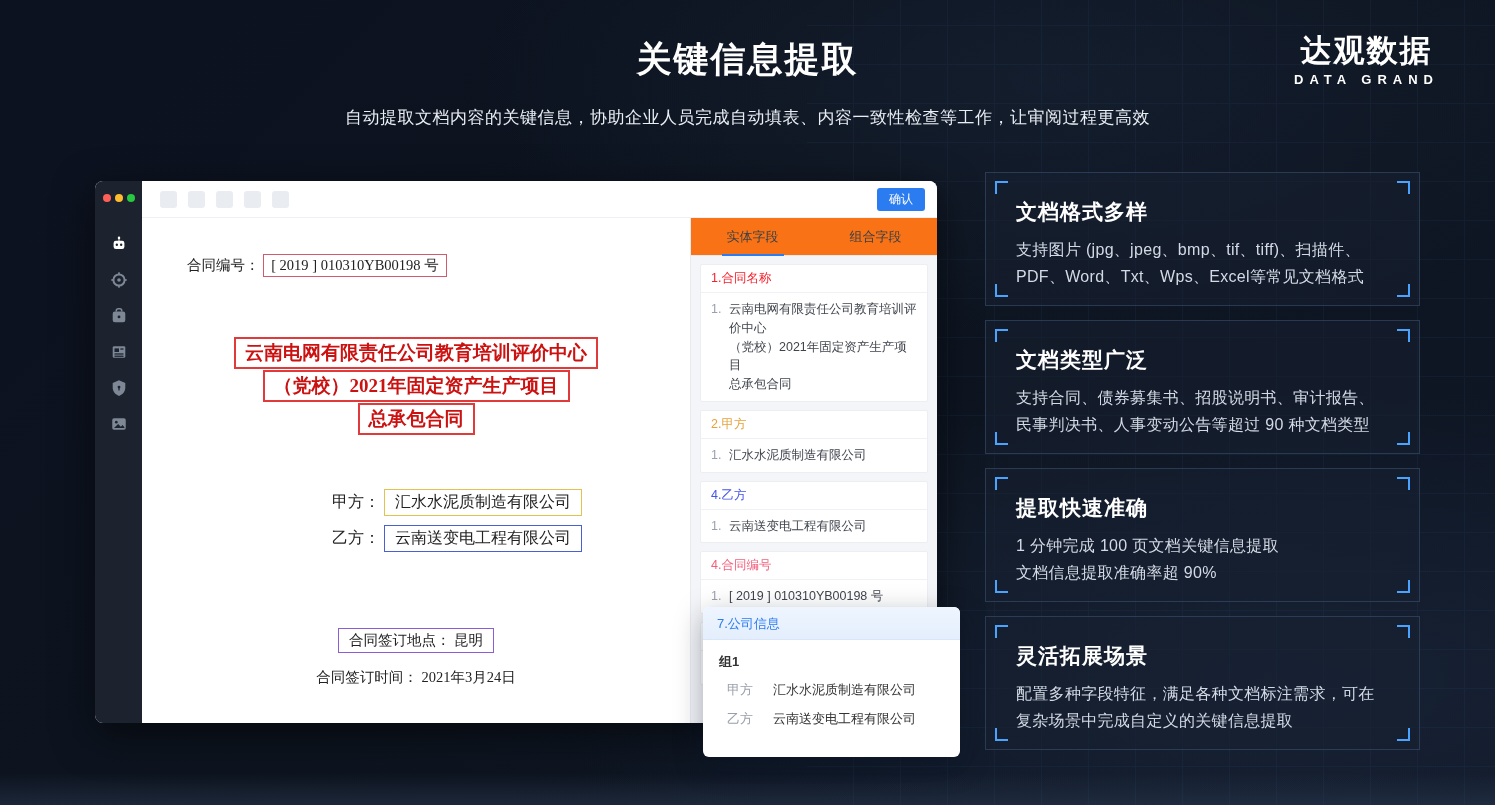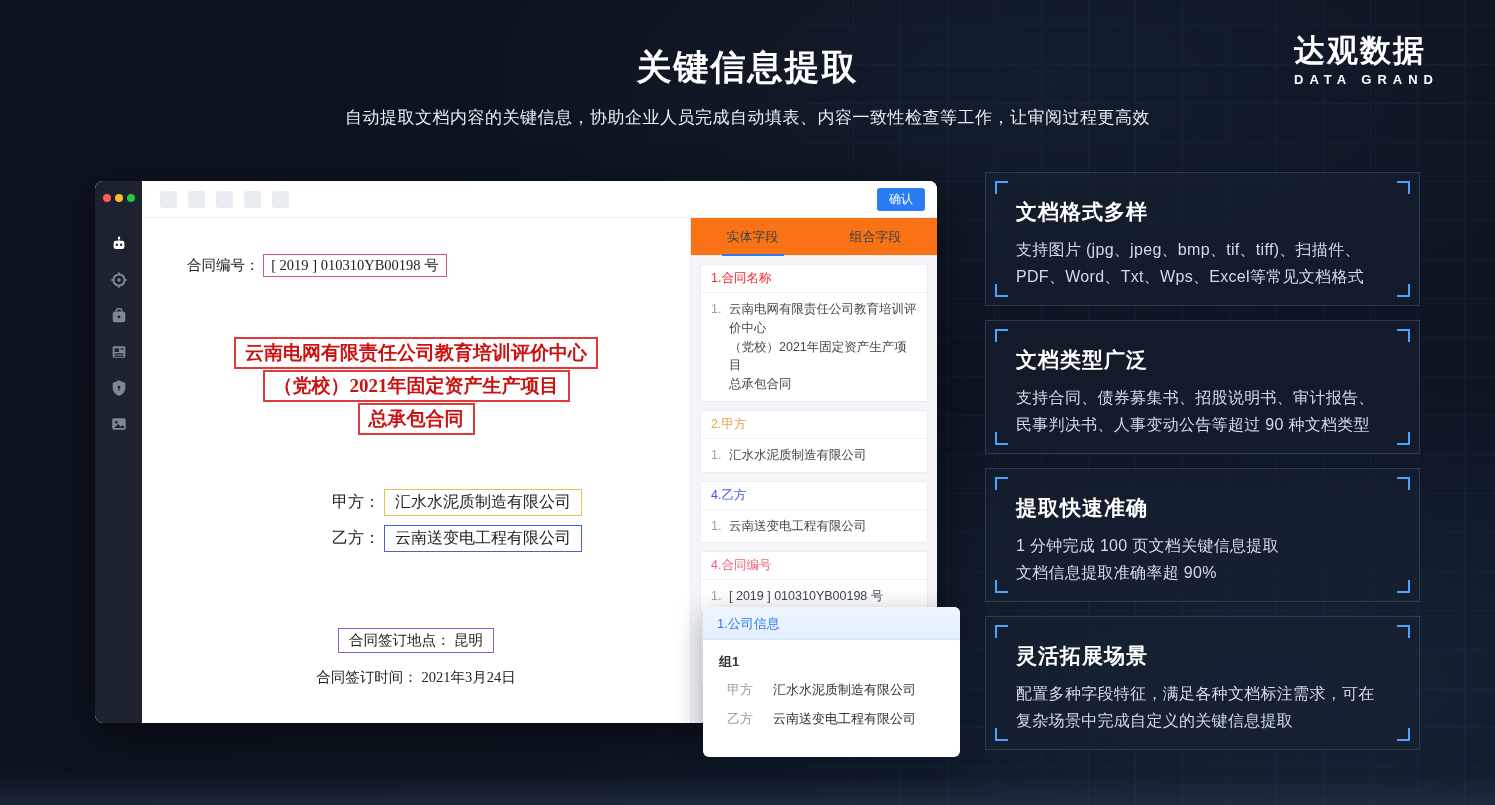"关键信息提取" .hero-title { top: 44px -> 36px }
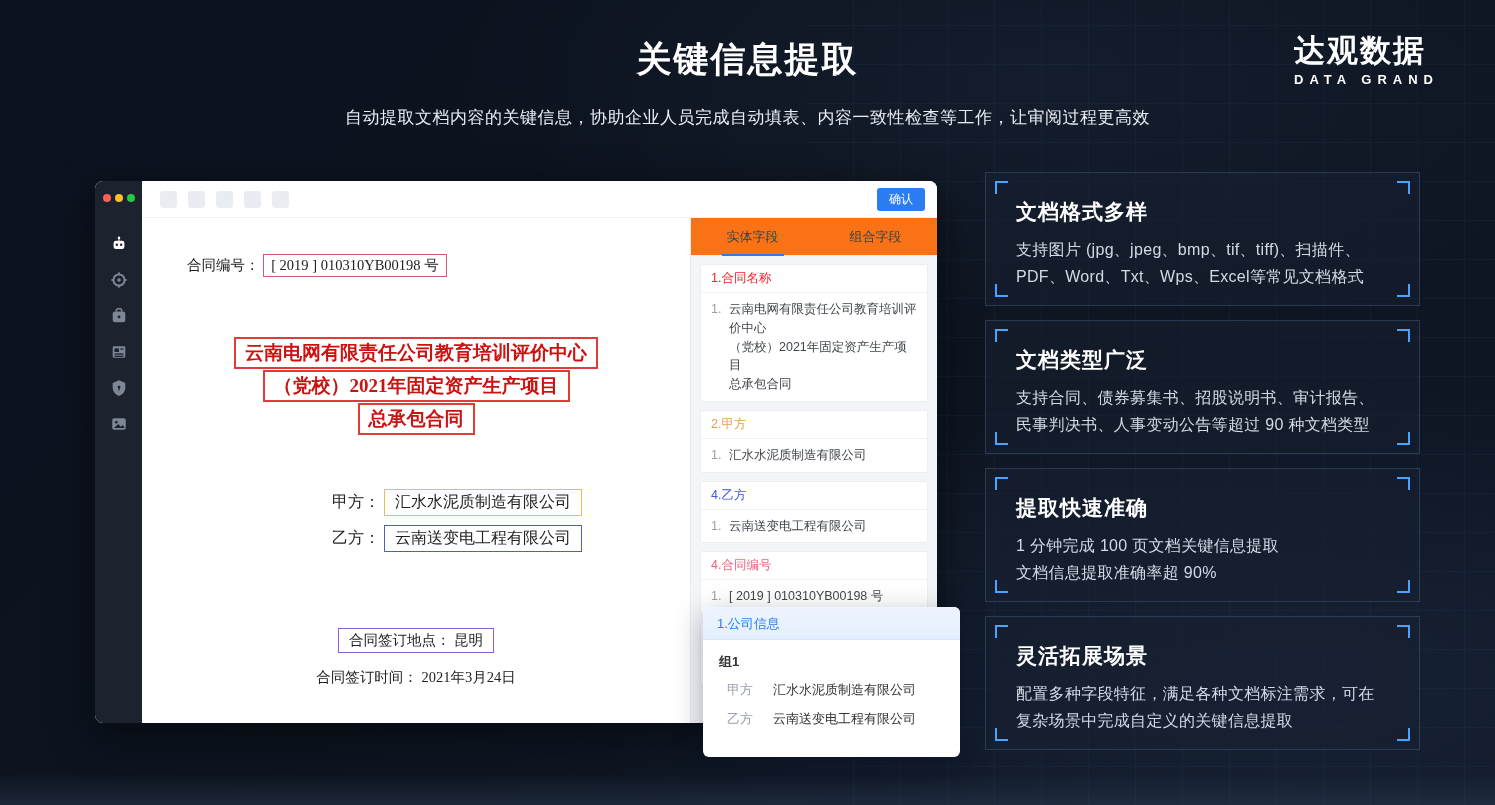"达观数据" .brand { text-align: none -> center }
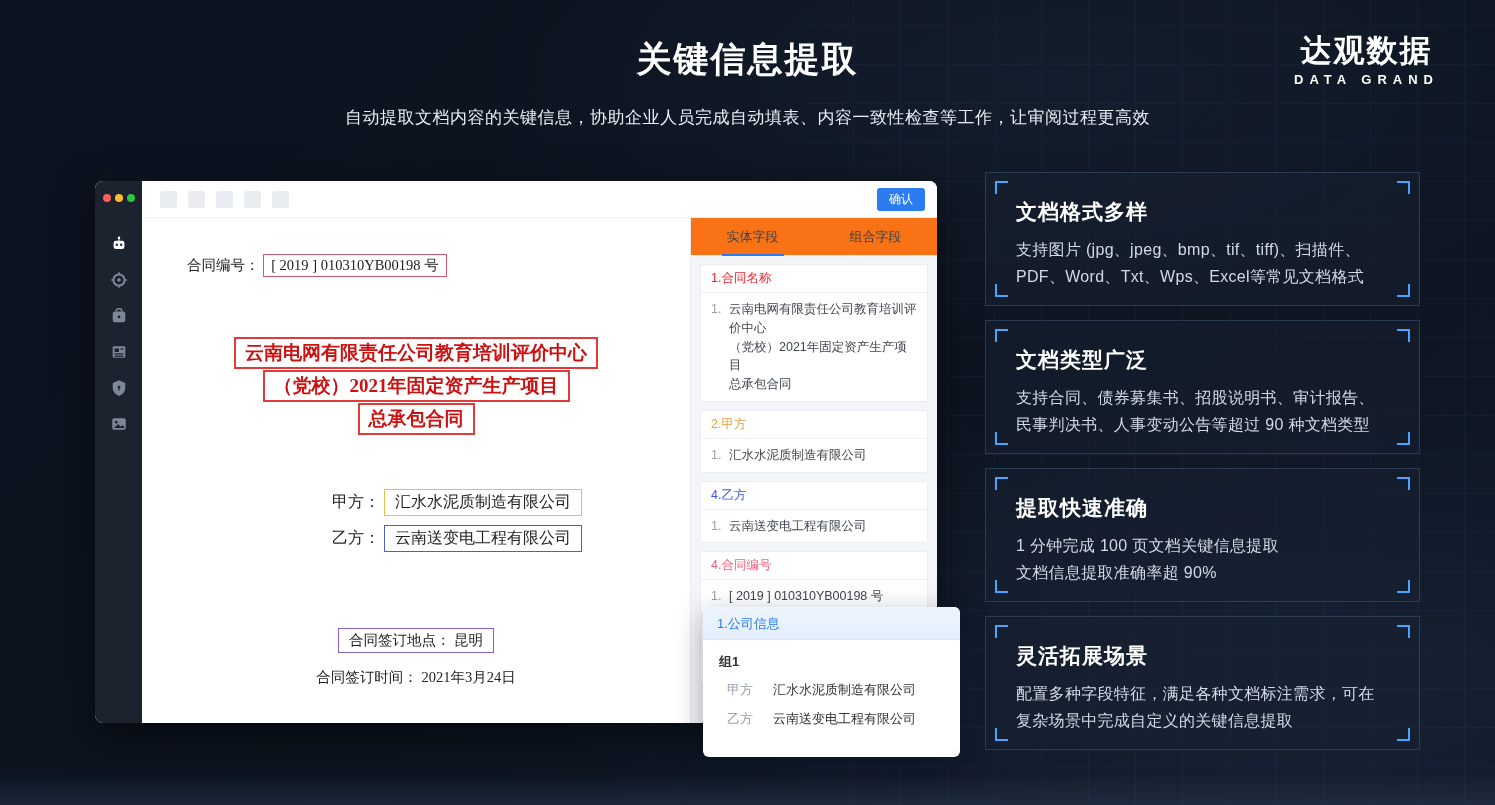"1.公司信息" div.popup-hd { text: 1 -> 7 }
